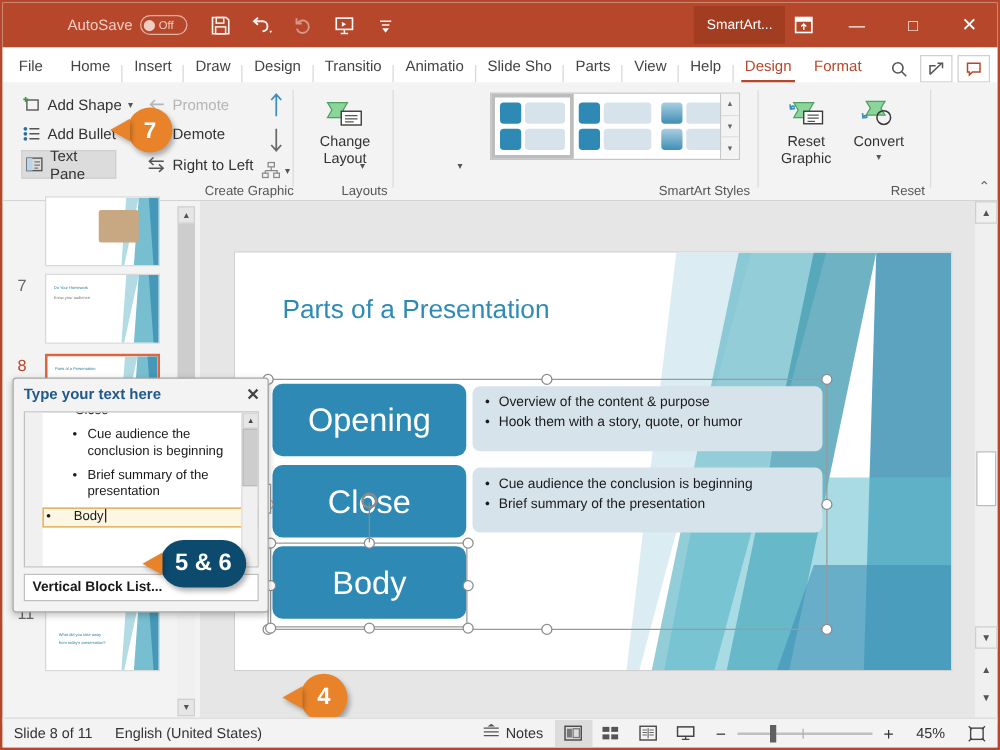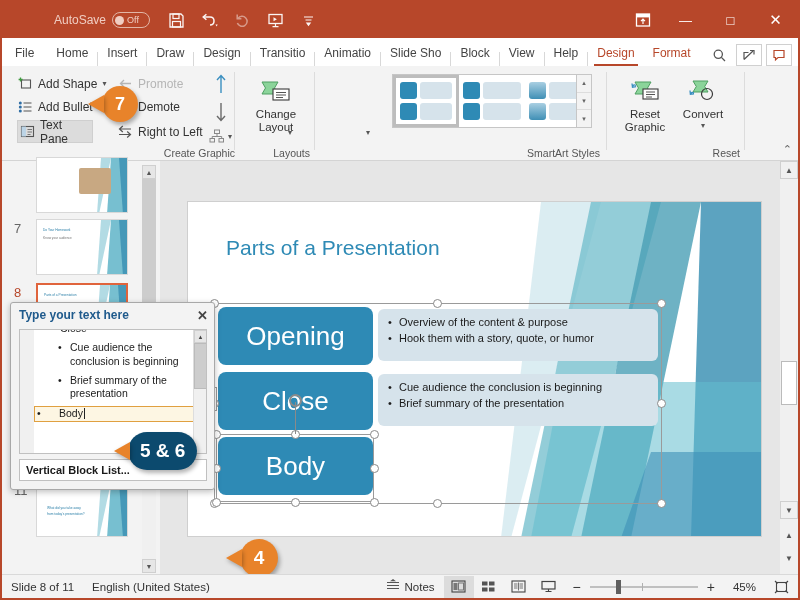"SmartArt..." div.ctx-badge { html: none -> <div>SmartArt...</div> }
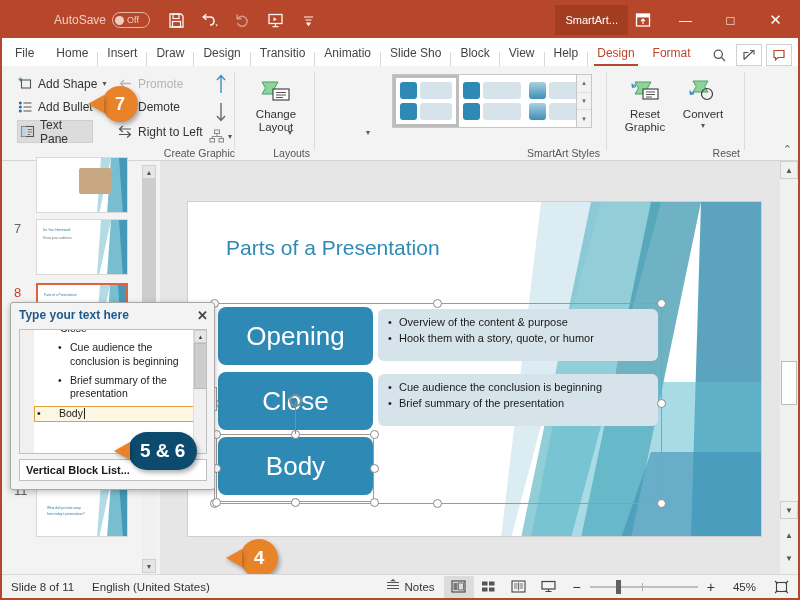"Block" span.tab { text: Block -> Parts }
